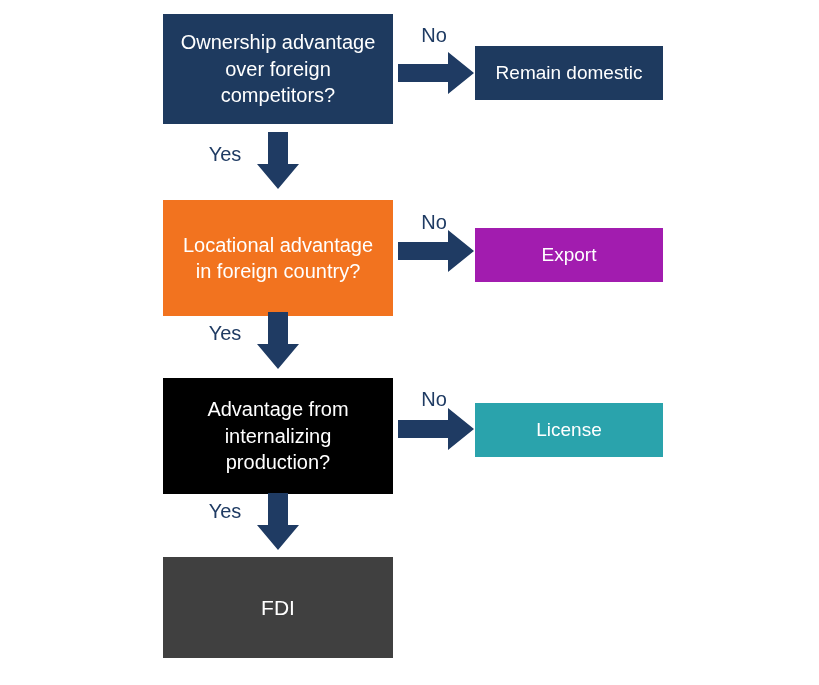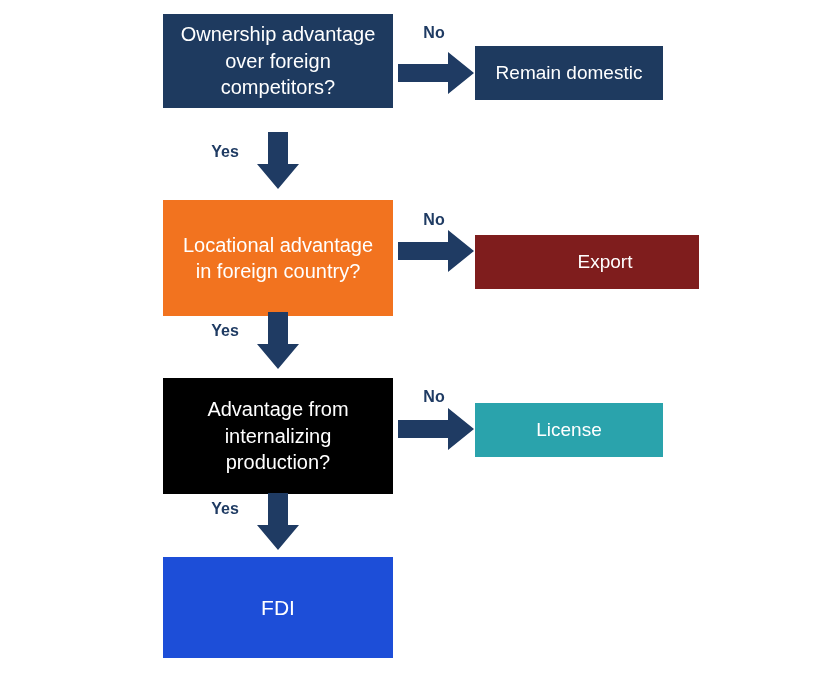"Ownership advantage" .question-box { height: 94px -> 110px }
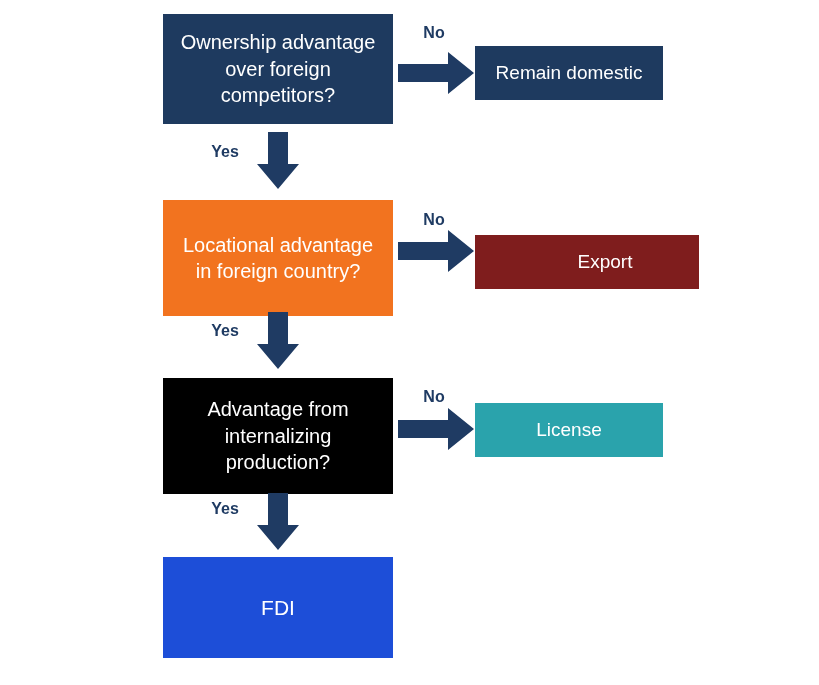"No" .edge-label { font-size: 16px -> 20px; font-weight: bold -> normal }
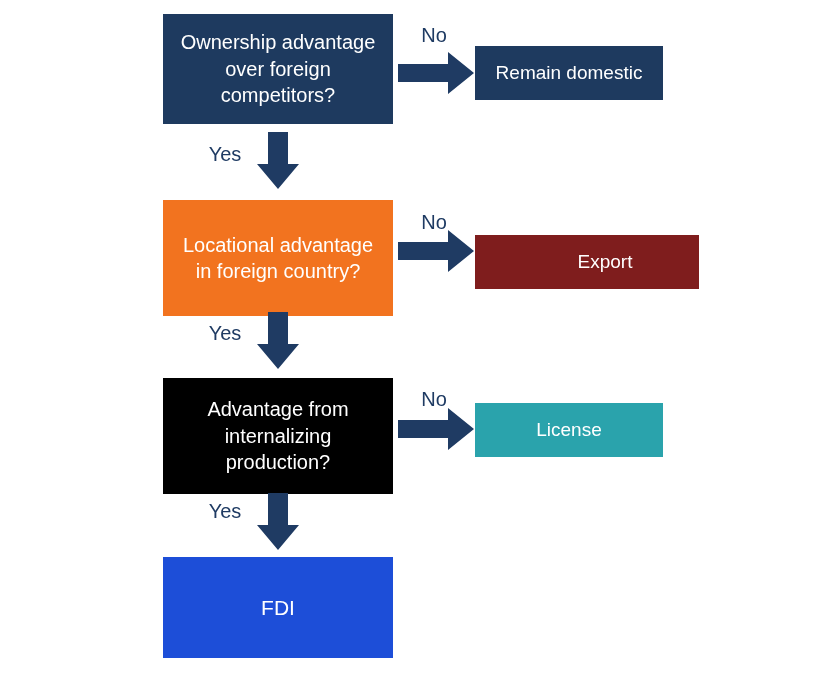"Export" div.box { background-color: #7f1d1d -> #a21caf; padding-left: 36px -> none; top: 235px -> 228px }
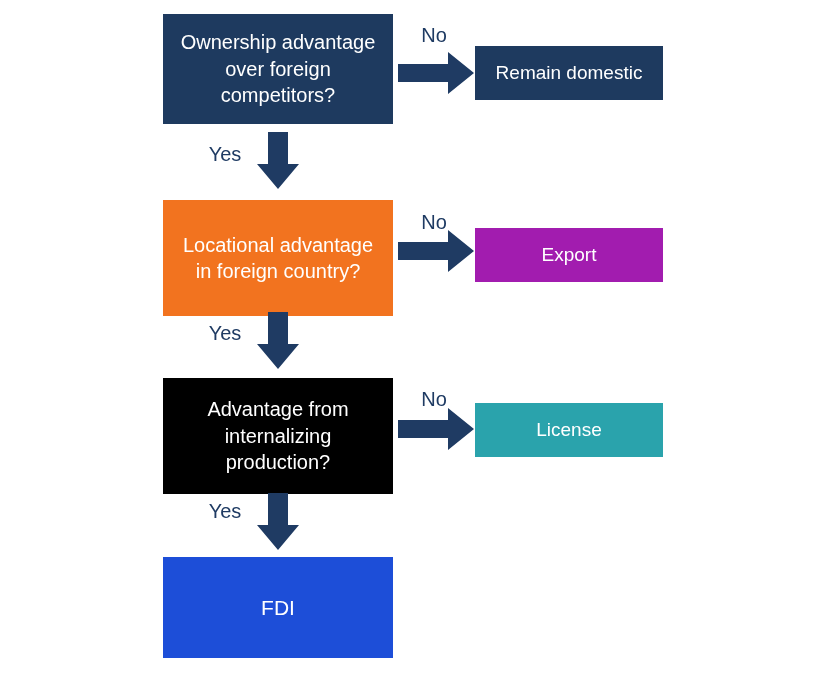"FDI" div.box { background-color: #1d4ed8 -> #404040 }
